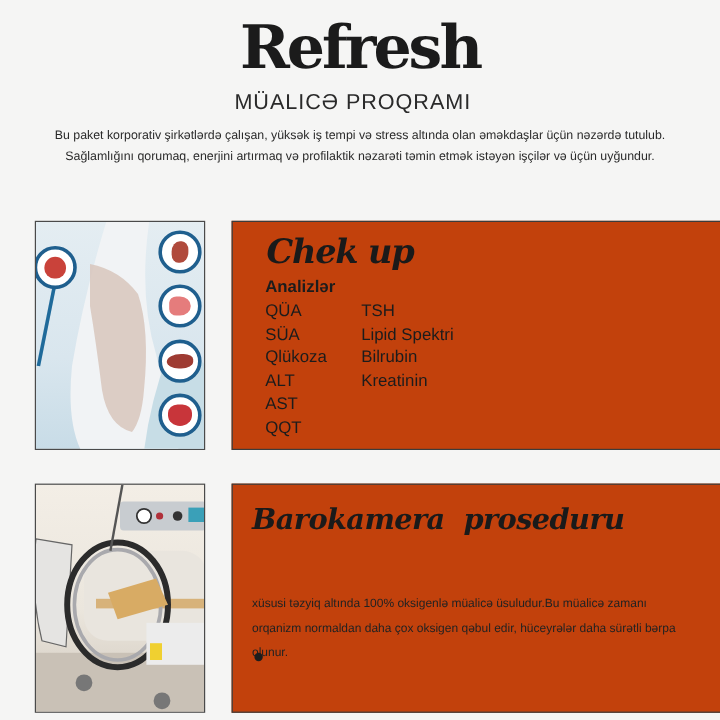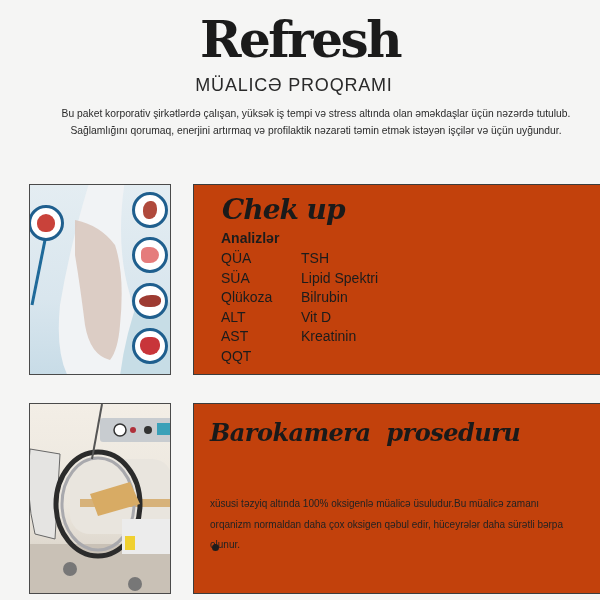"Bu paket korporativ şirkətlərdə çalışan," .intro { left: 36px -> 20px }
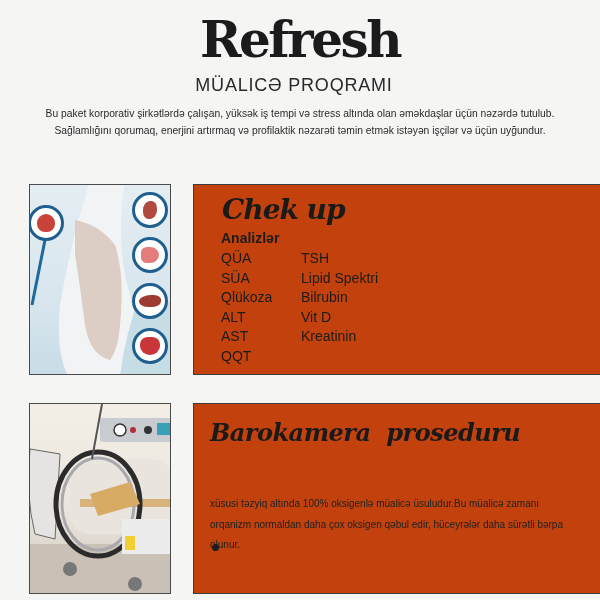"Vit D" div { html: <div>Vit D</div> -> none }
